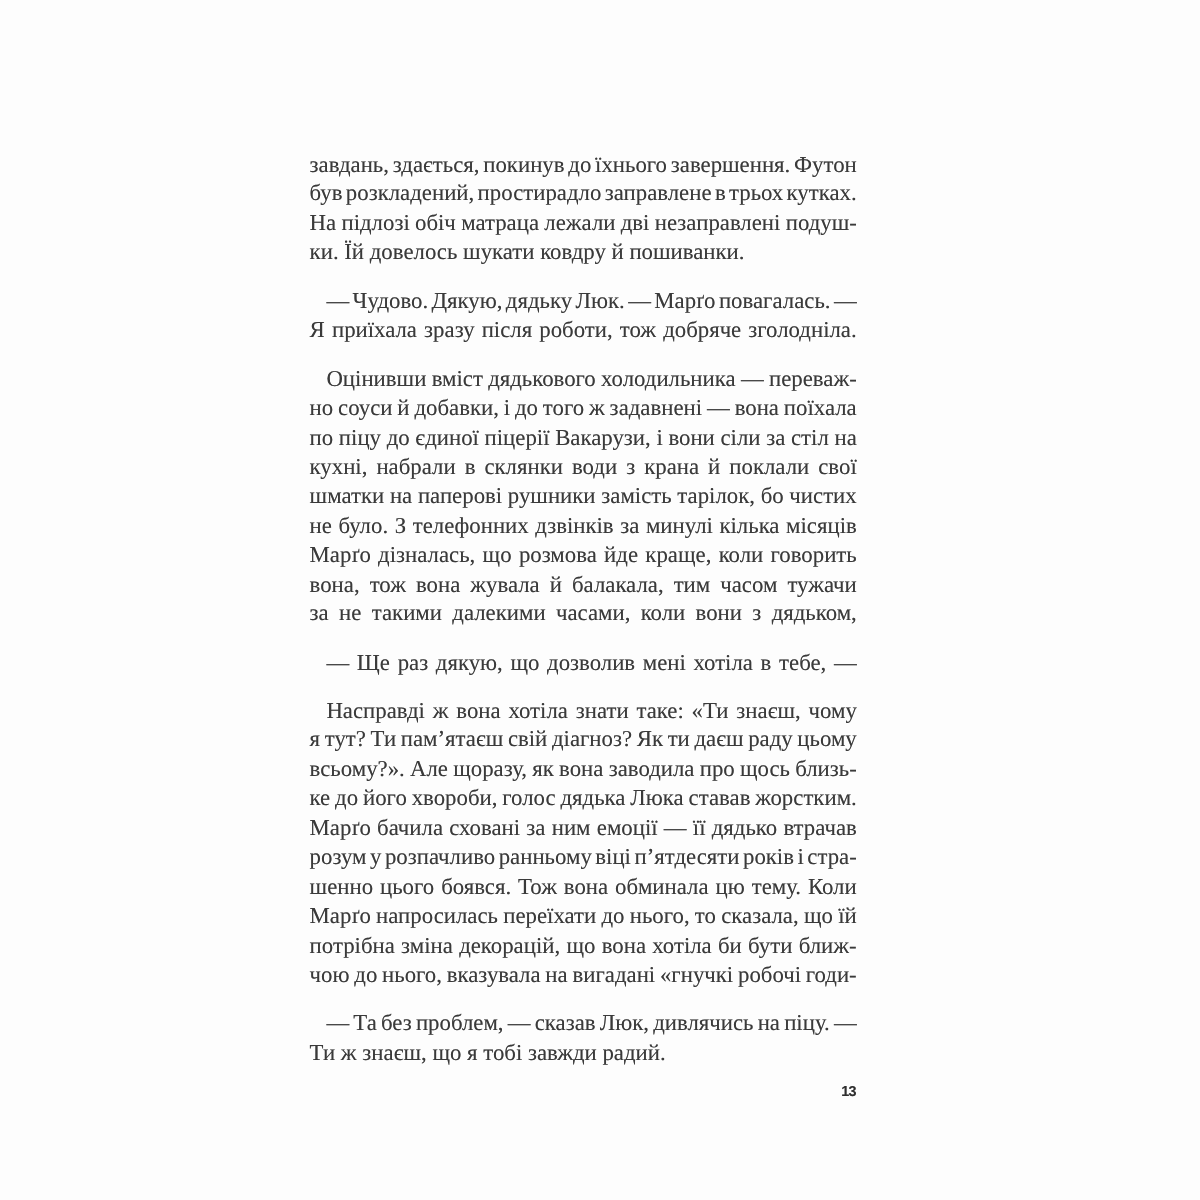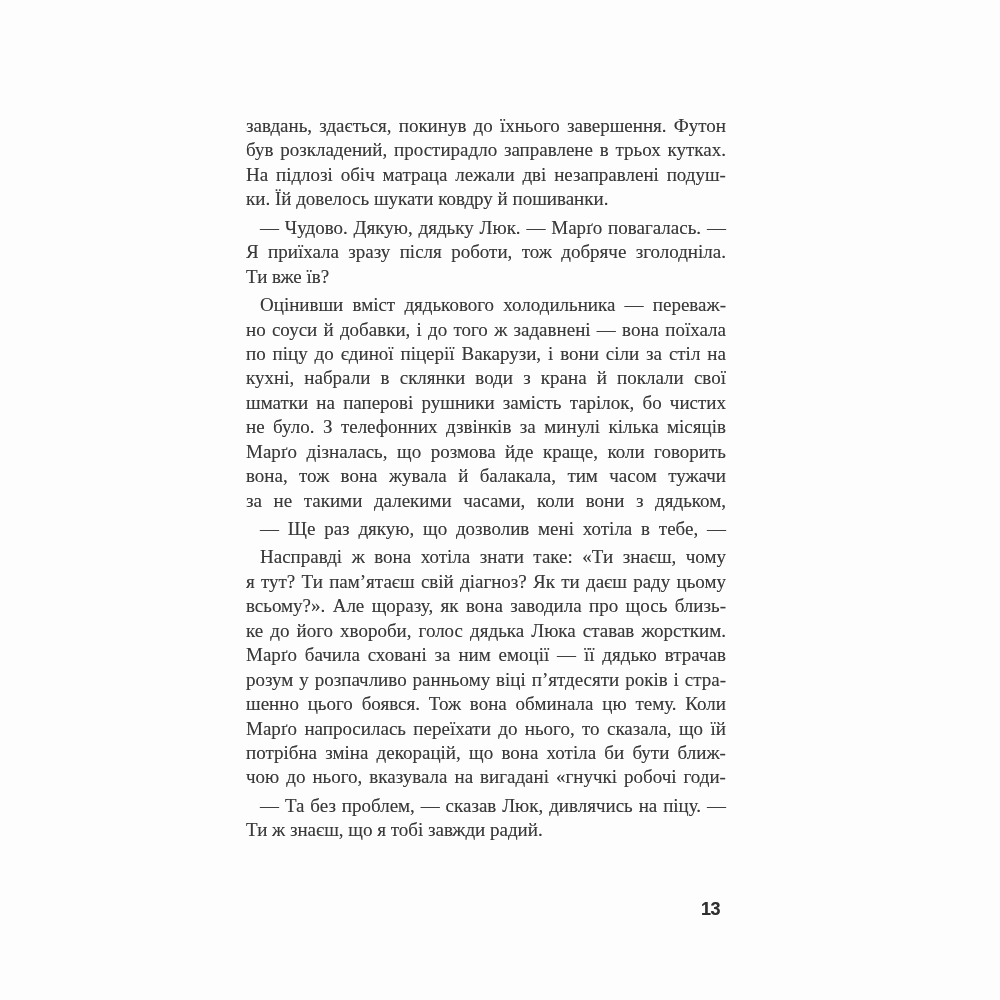"завдань," .para { margin: 4px -> 16px }
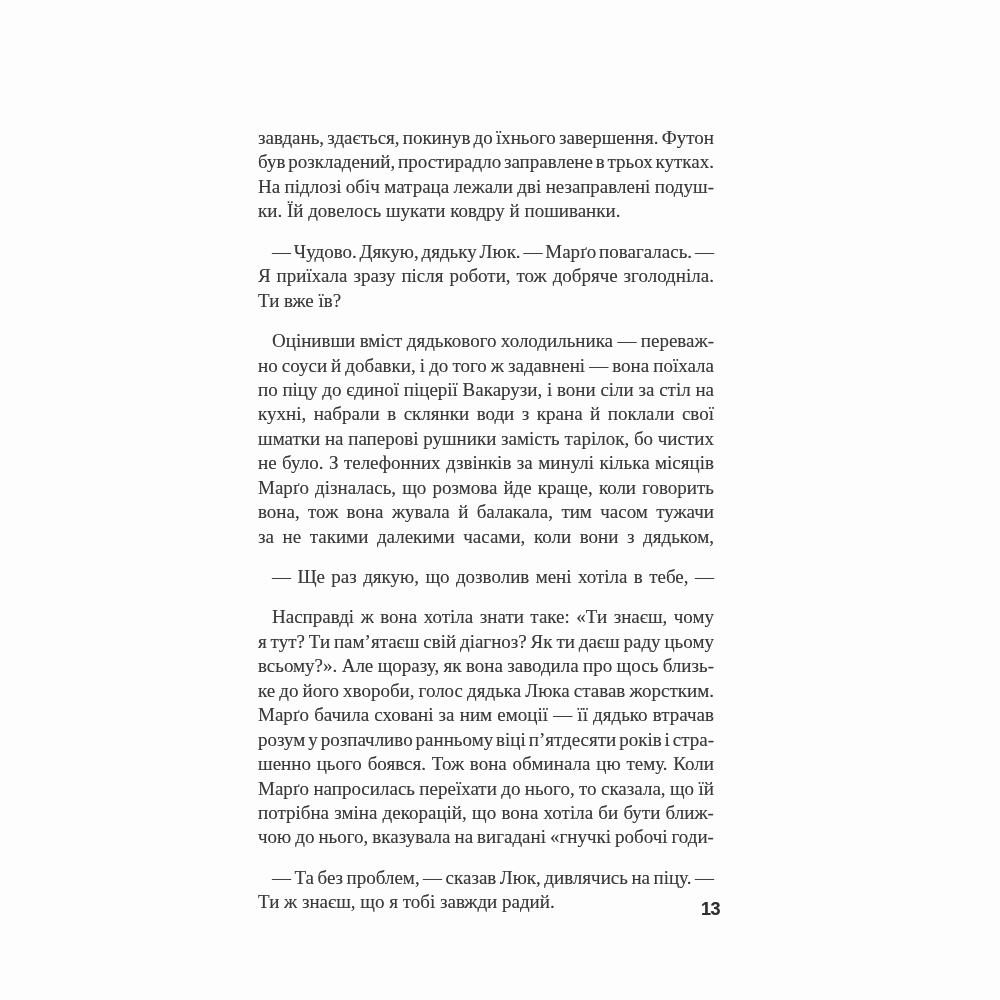"Ти вже їв?" div.line { html: <div>Ти вже їв?</div> -> none }
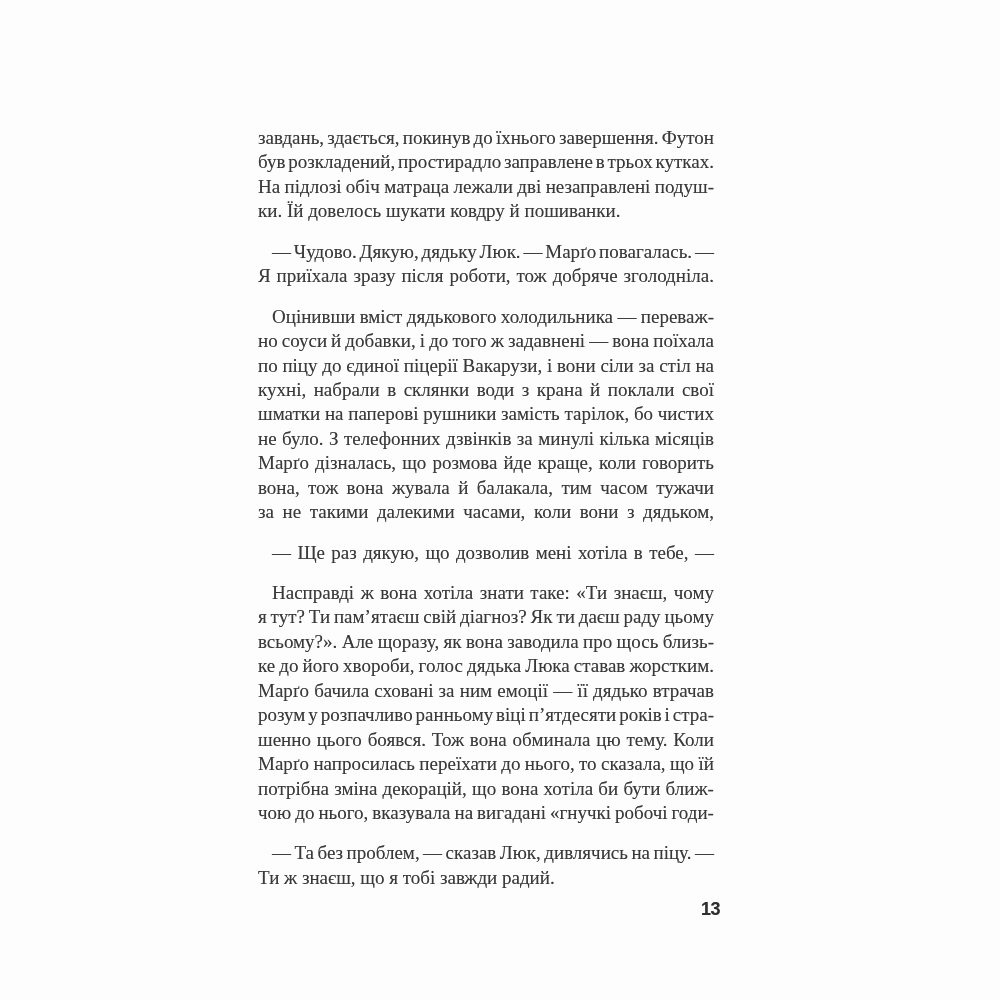"13" .page-number { font-size: 18px -> 12px }
